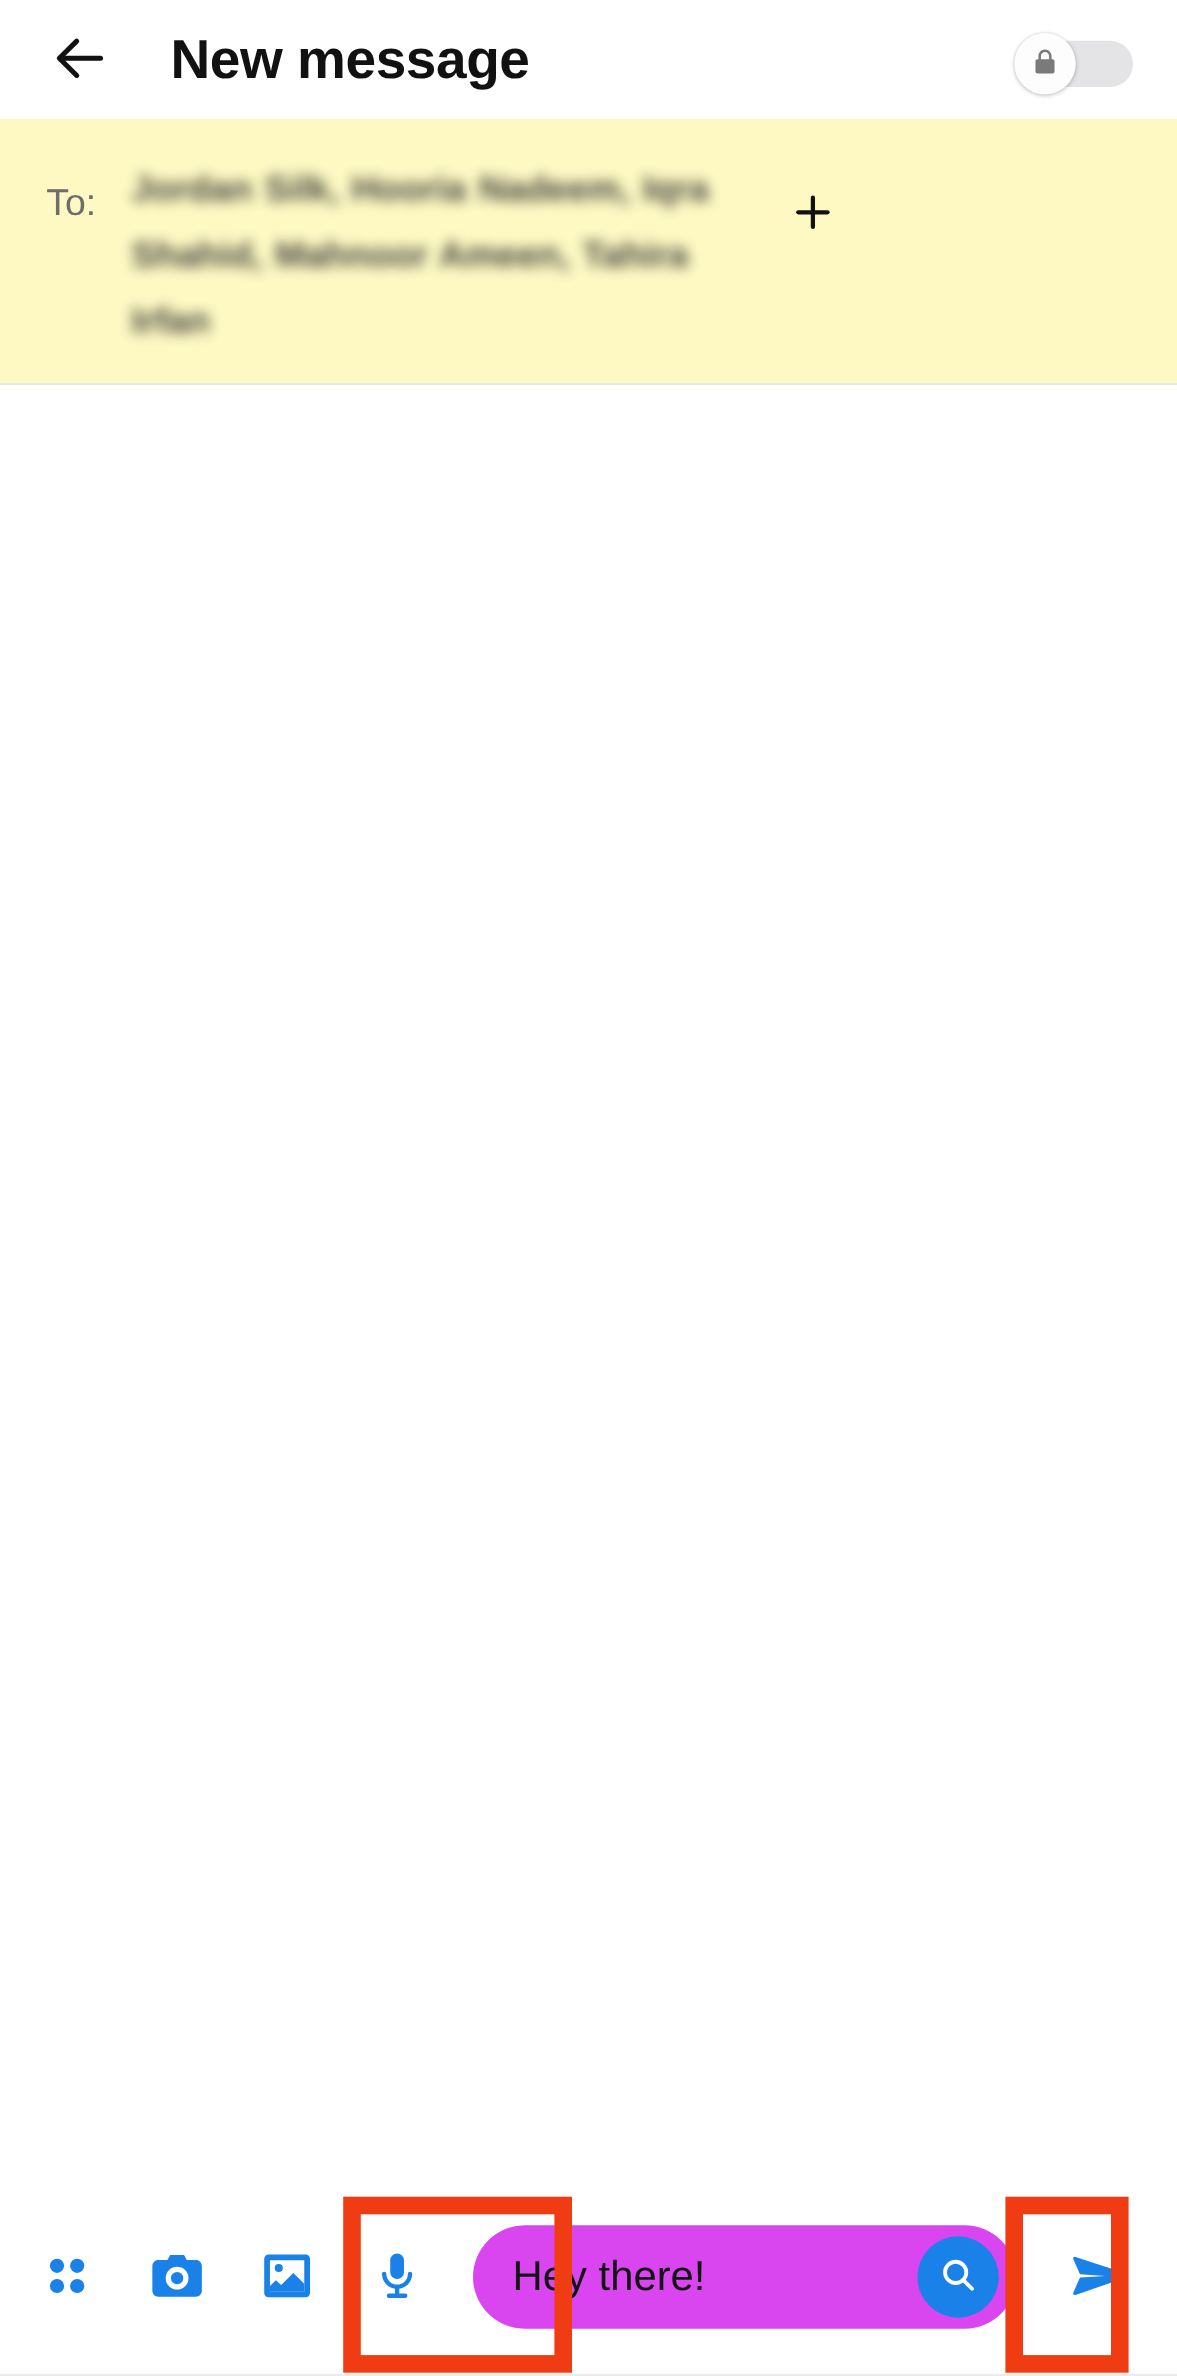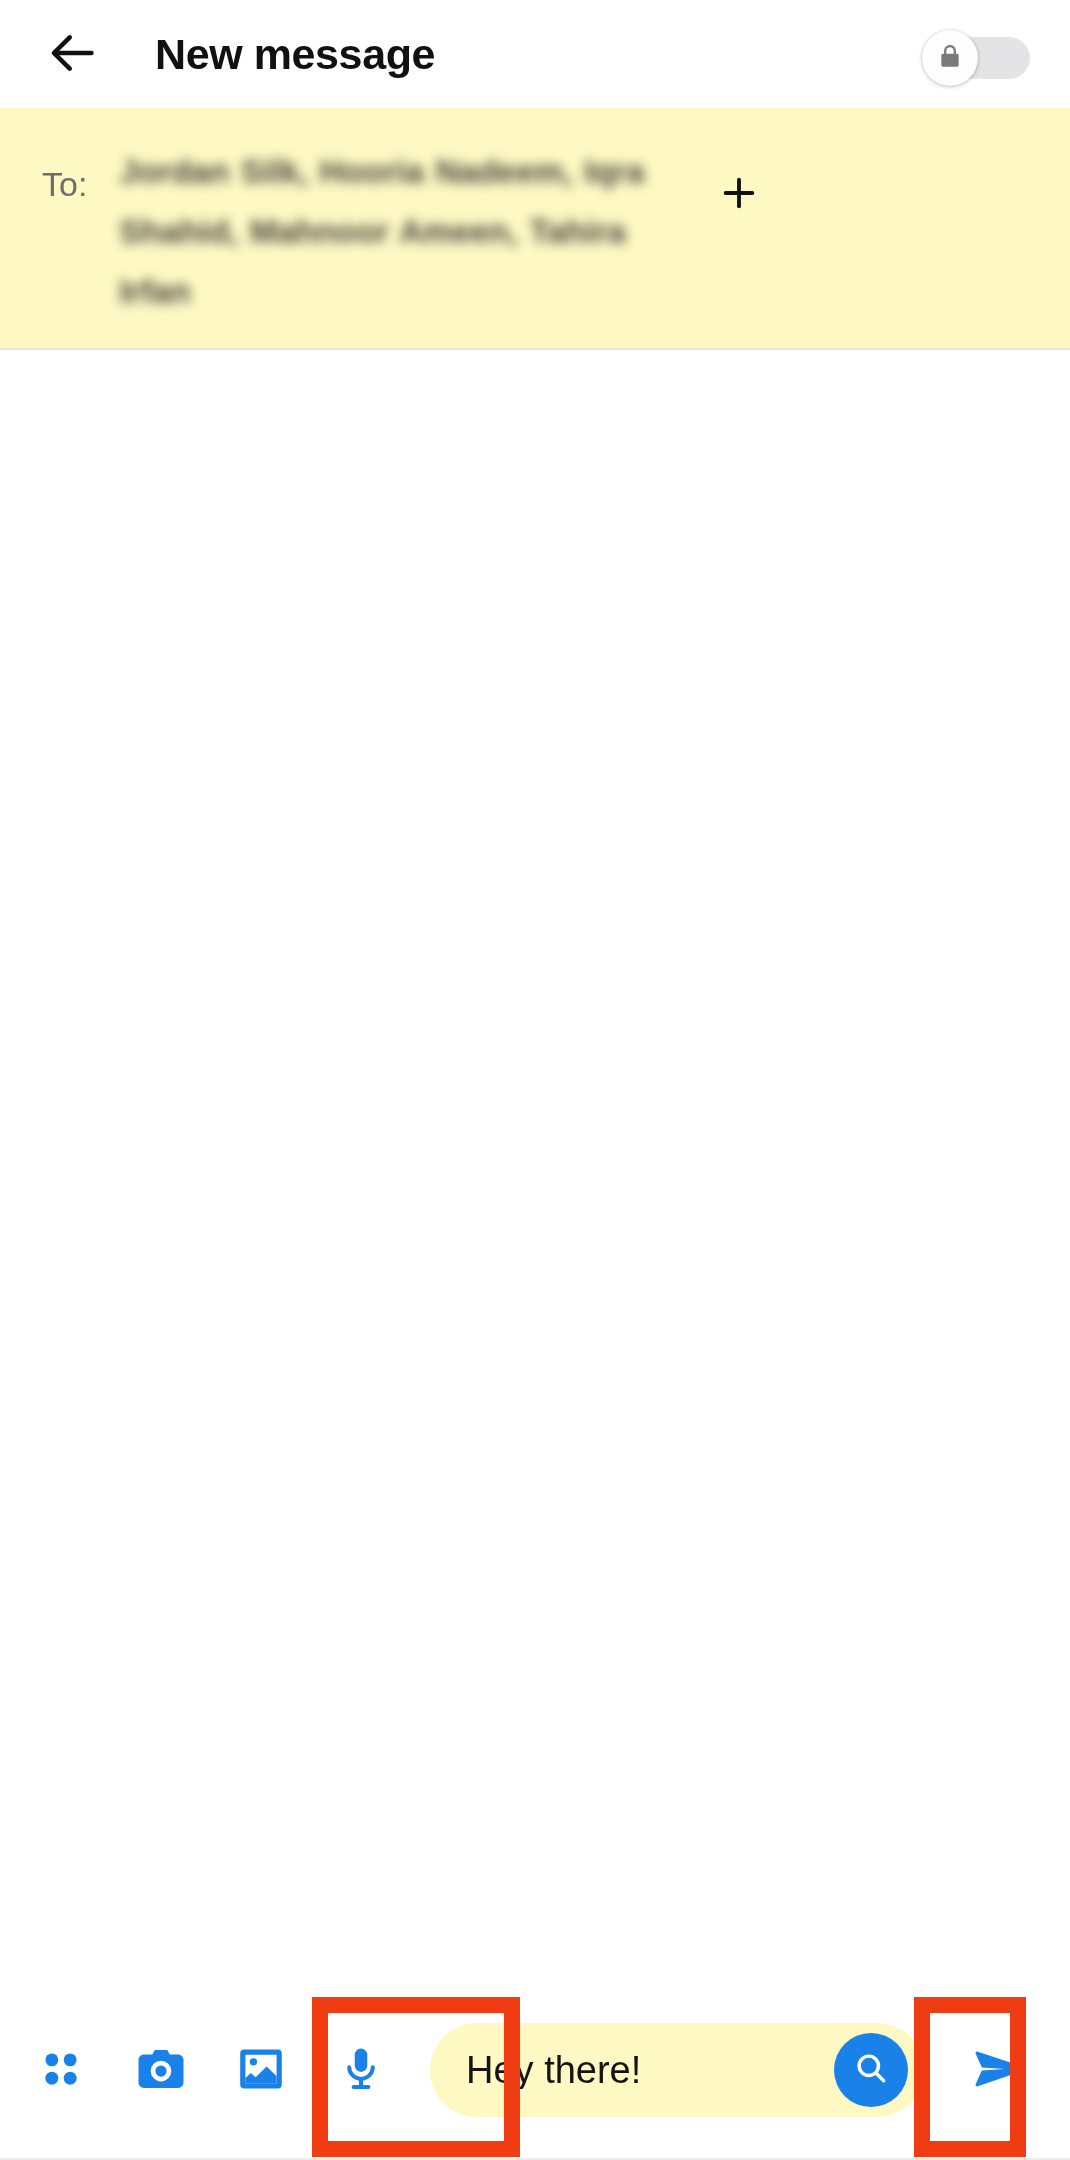"New message" .app-title { font-size: 43px -> 50px }
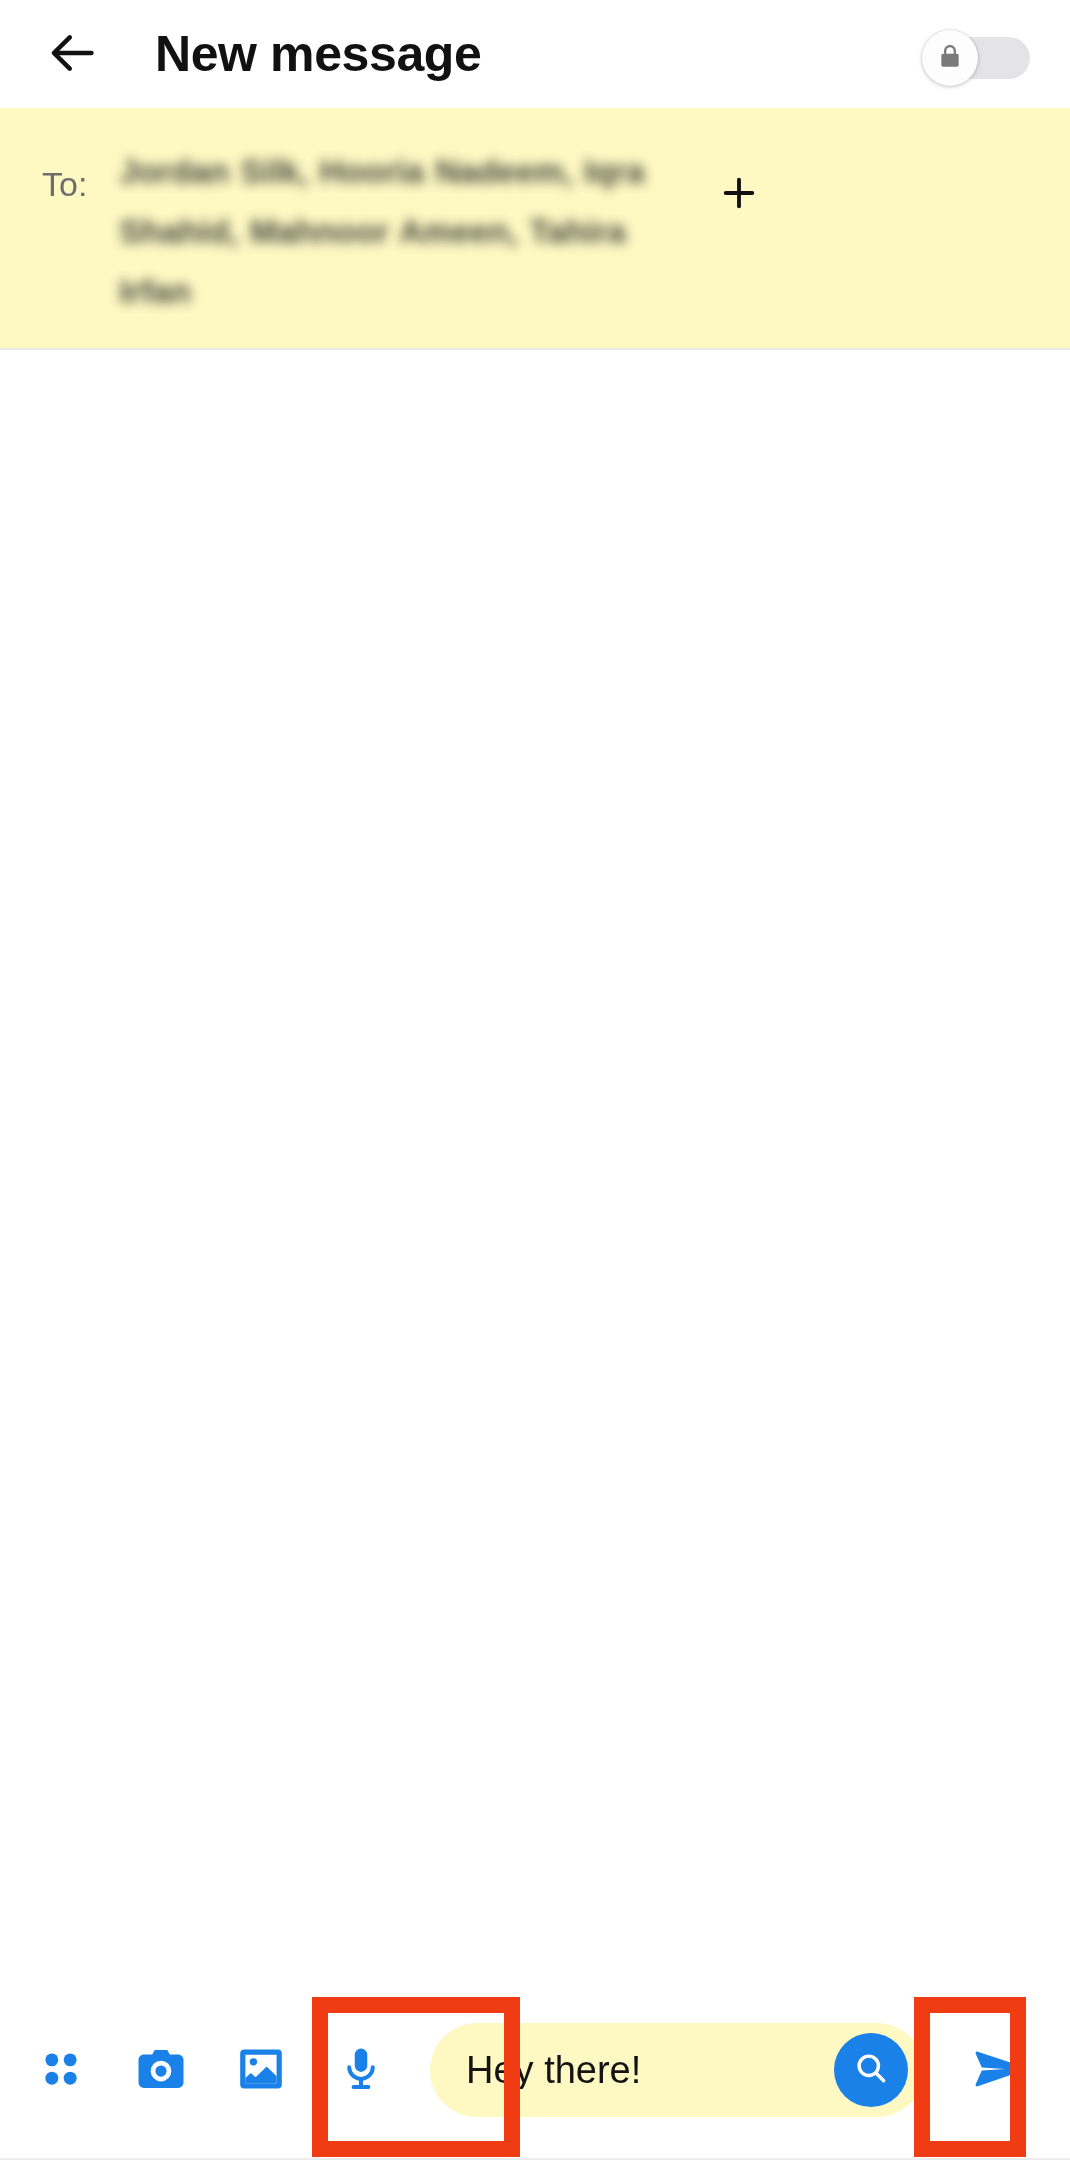"Hey there!" .input-wrap { background: #fef9c3 -> #d946ef }
